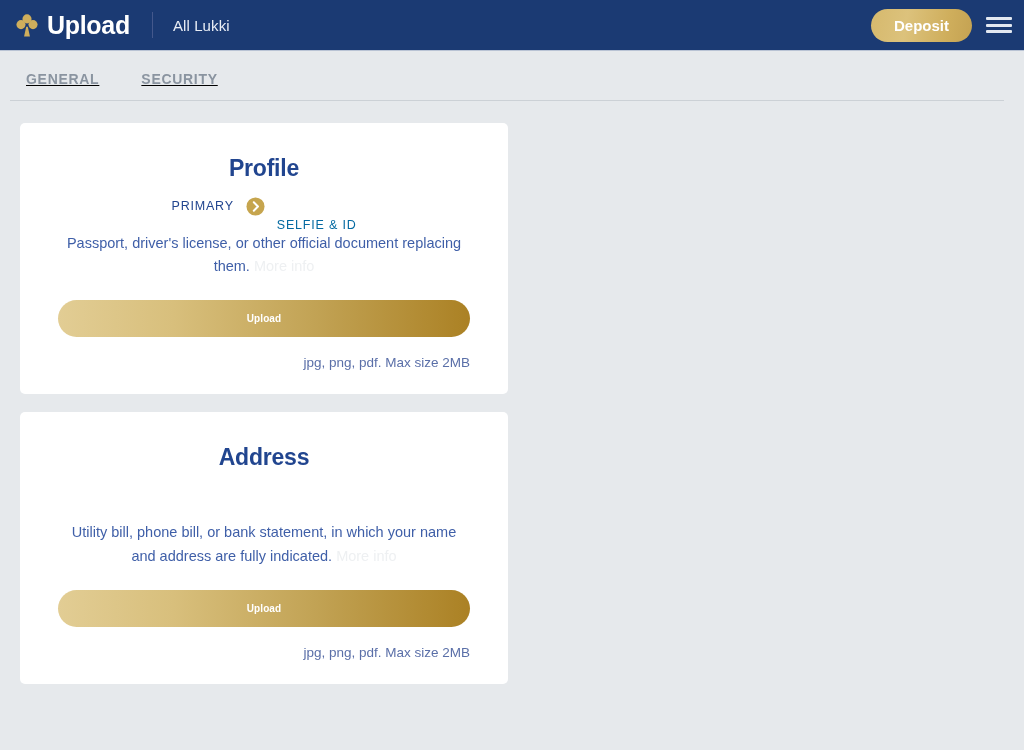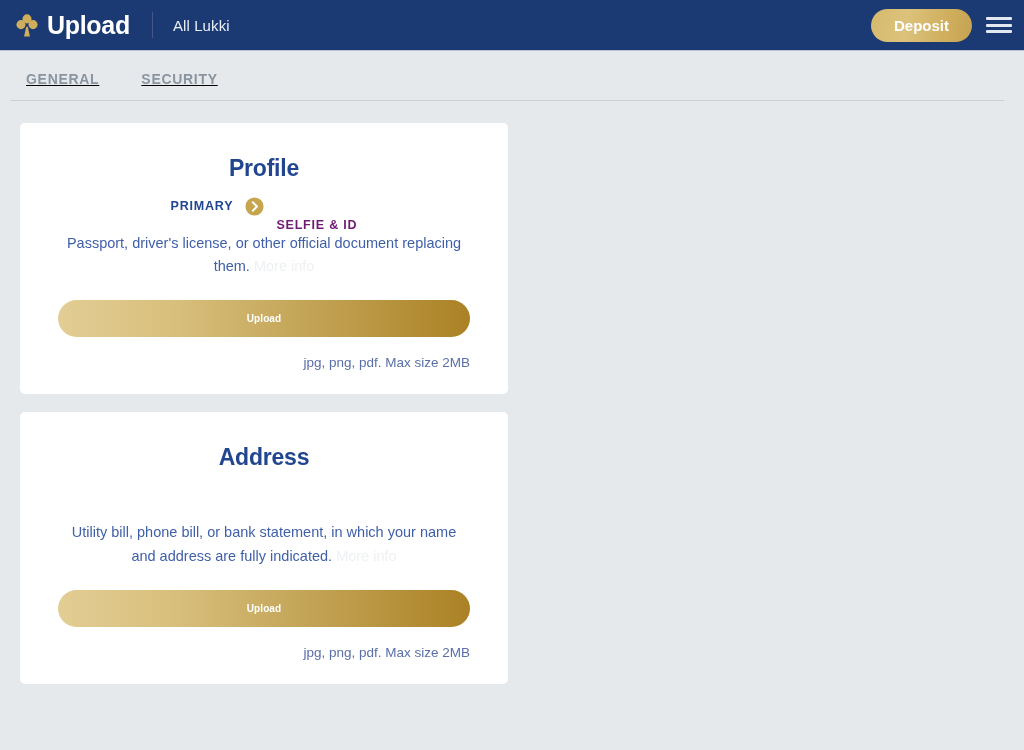"PRIMARY" .step { font-weight: bold -> normal }
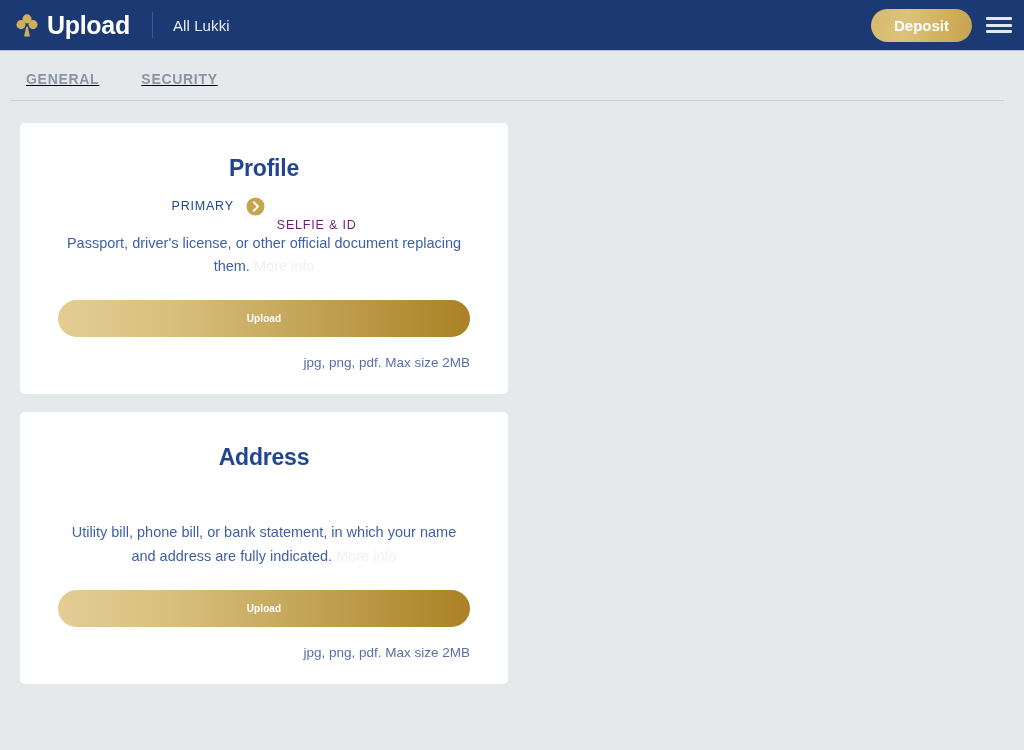"SELFIE & ID" .step.next { color: #701a75 -> #0369a1 }
